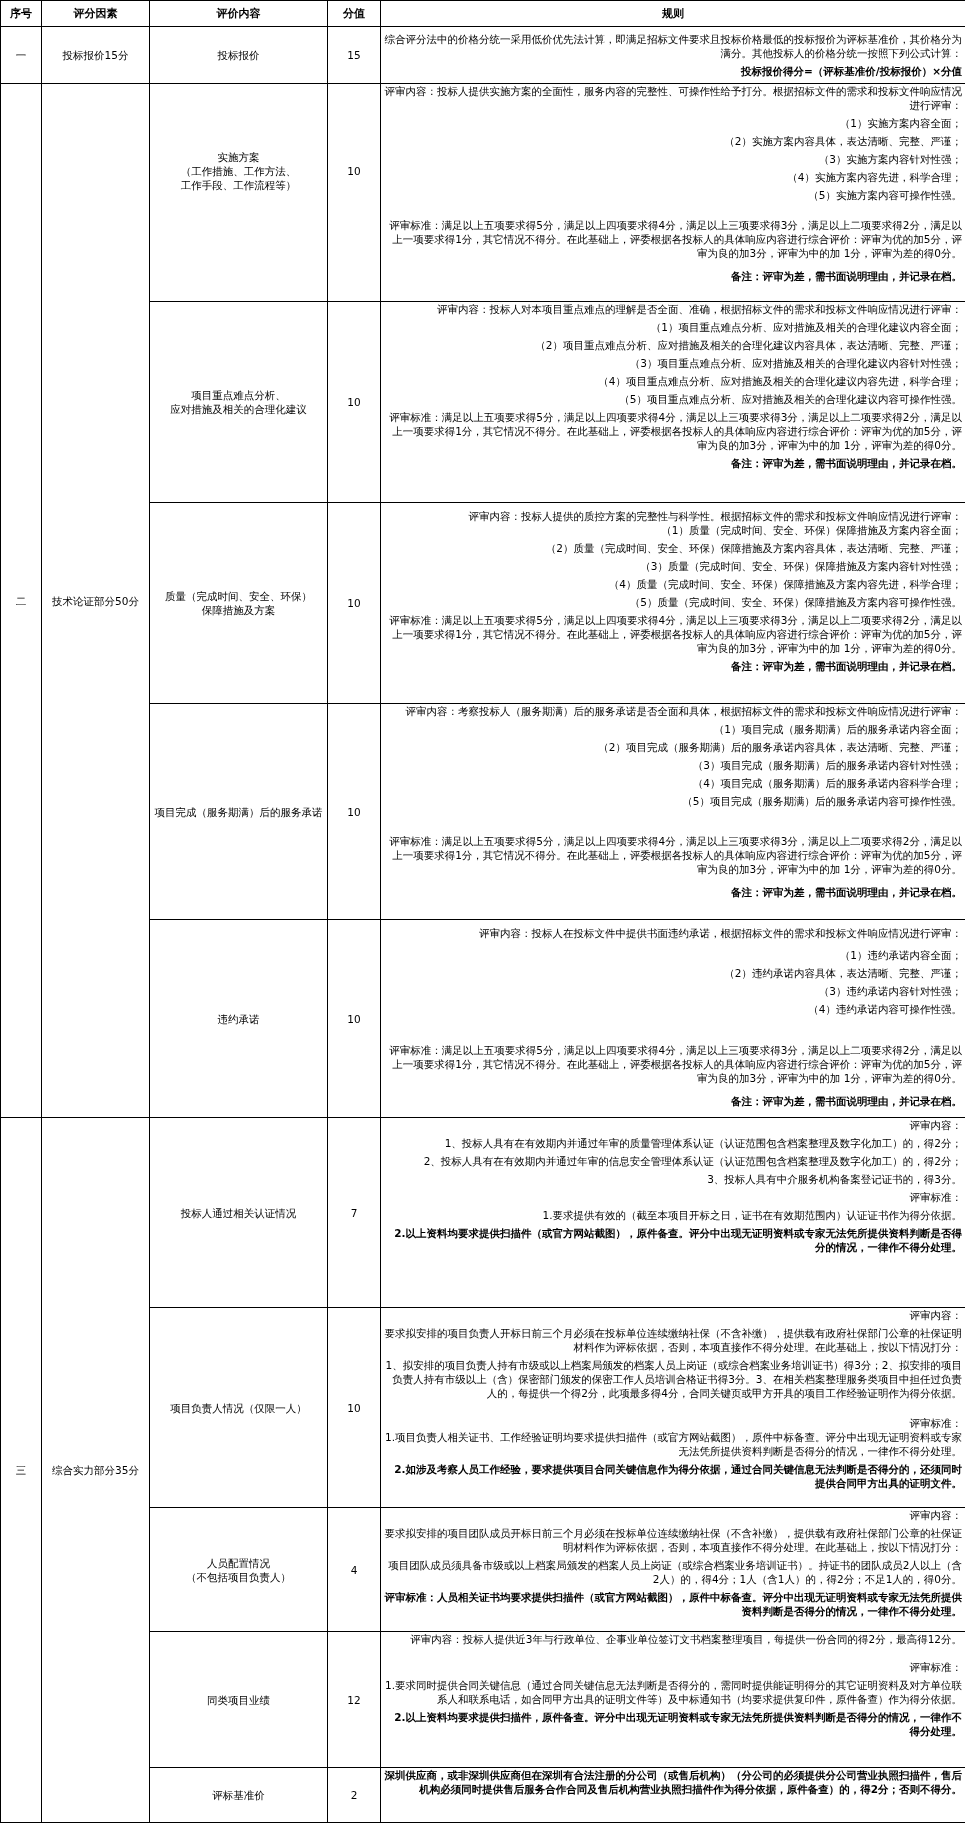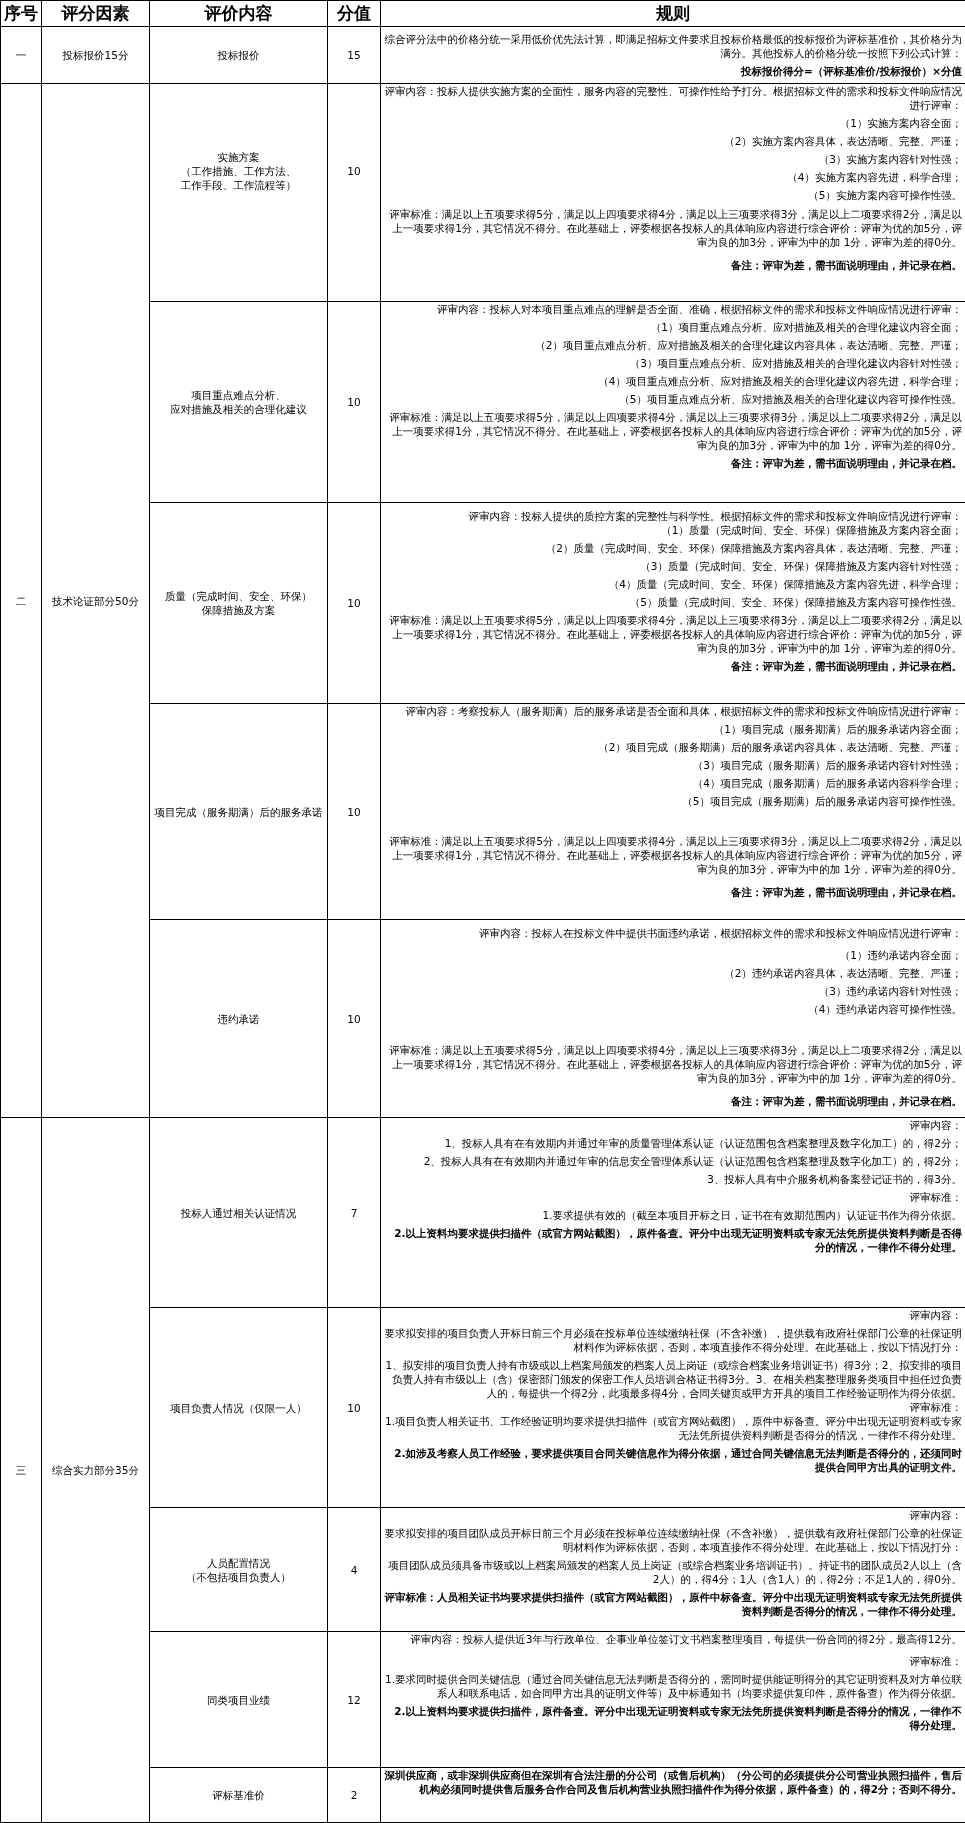"序号" table.score th { font-family: Liberation Serif, serif -> none; font-size: 17px -> 11px }
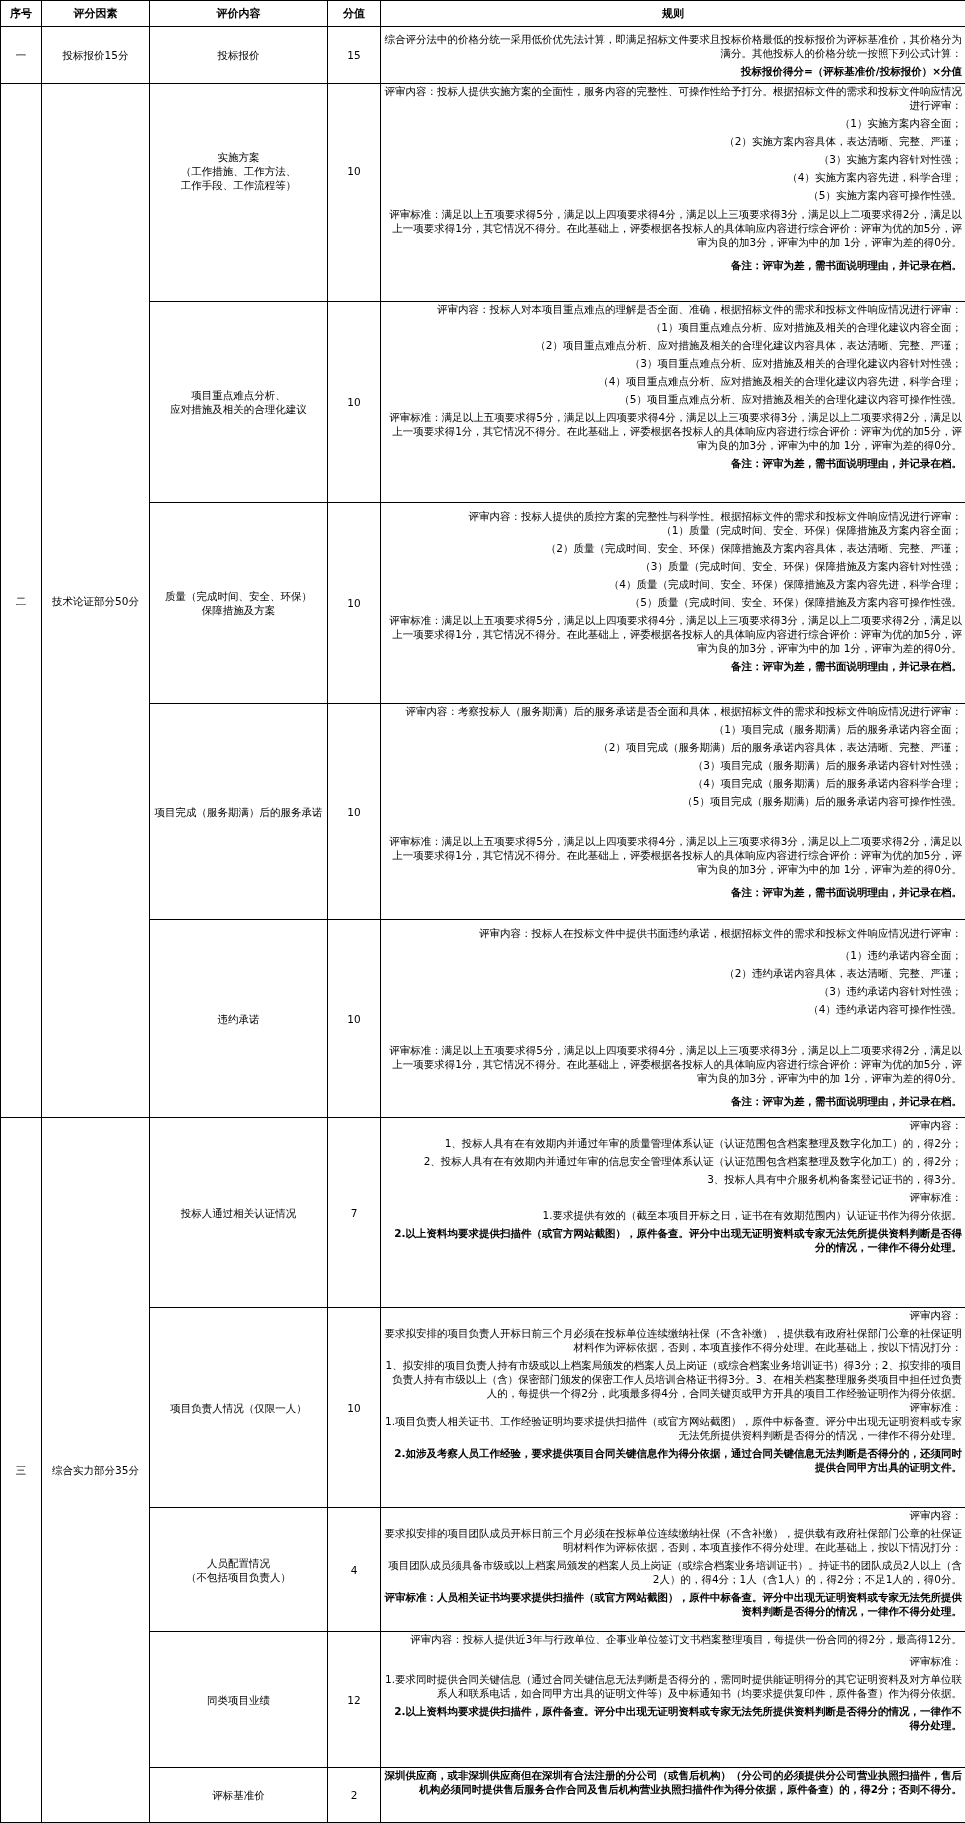"（5）实施方案内容可操作性强。" p { margin-bottom: 5px -> 16px }
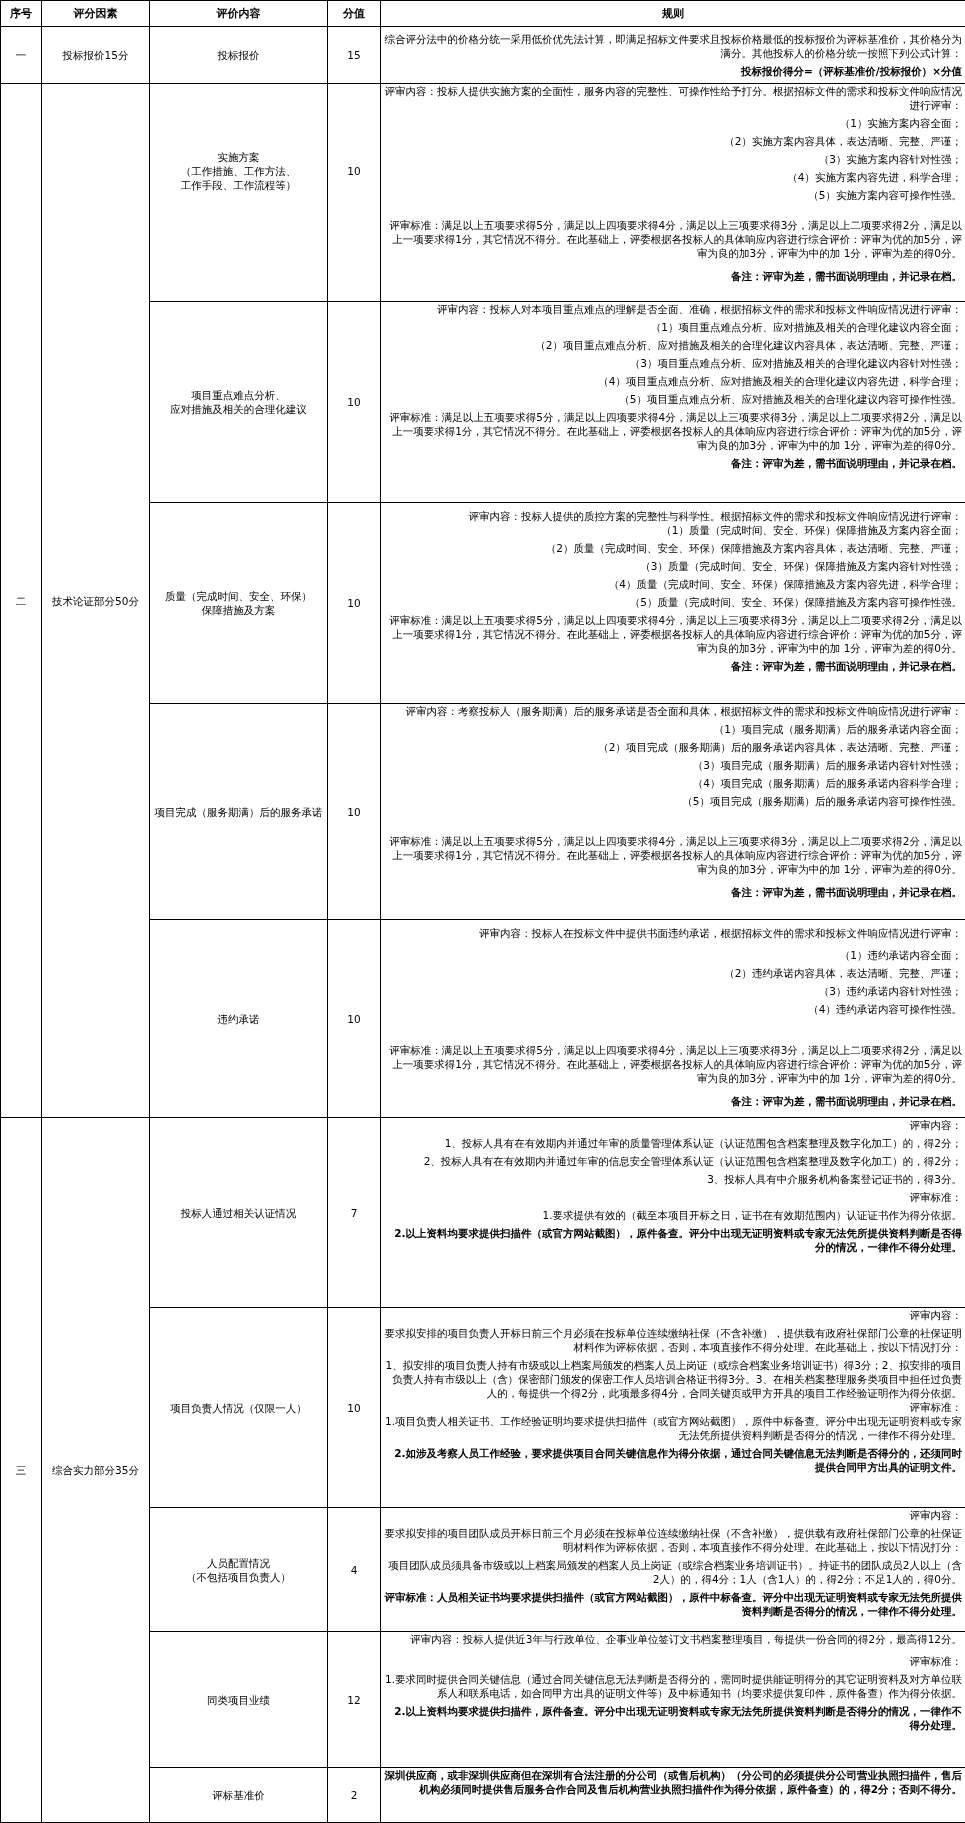"1、拟安排的项目负责人持有市级或以上档案局颁发的档案人员上岗证（或综合档案业务培" p { margin-bottom: 0 -> 16px }
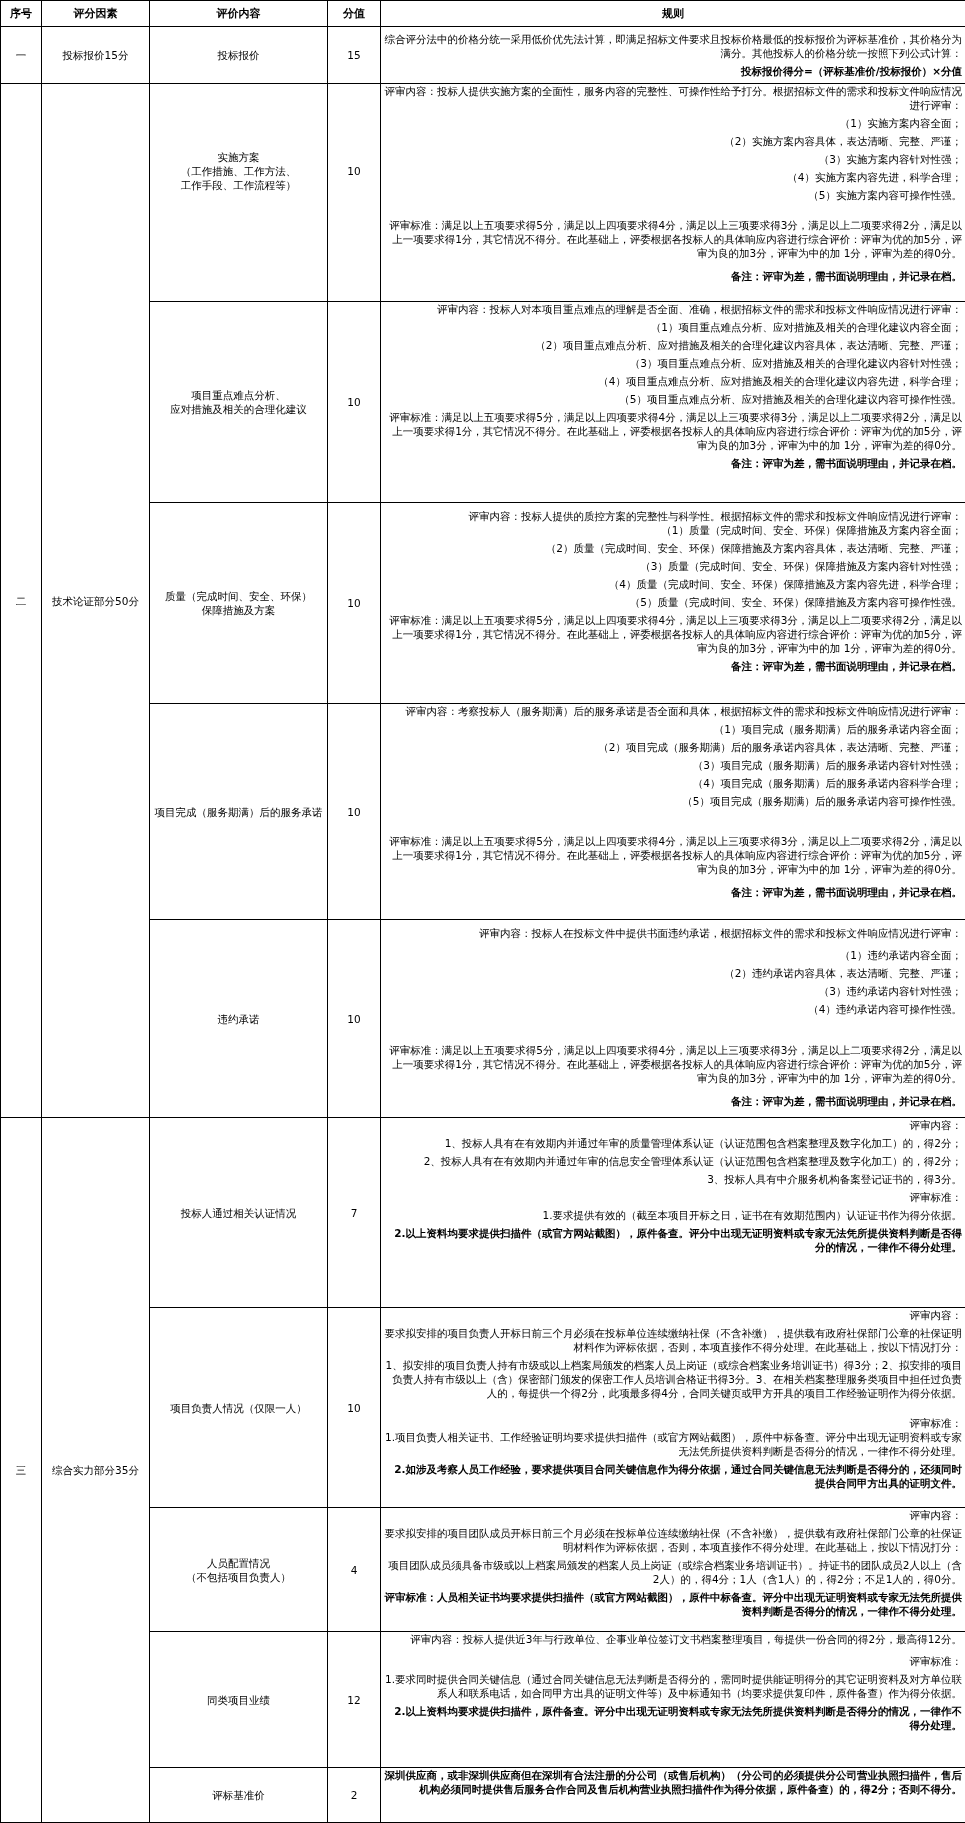"评审内容：投标人提供近3年与行政单位、企事业单位签订文书档案整理项目，每提供一份" p { margin-bottom: 8px -> 14px }
